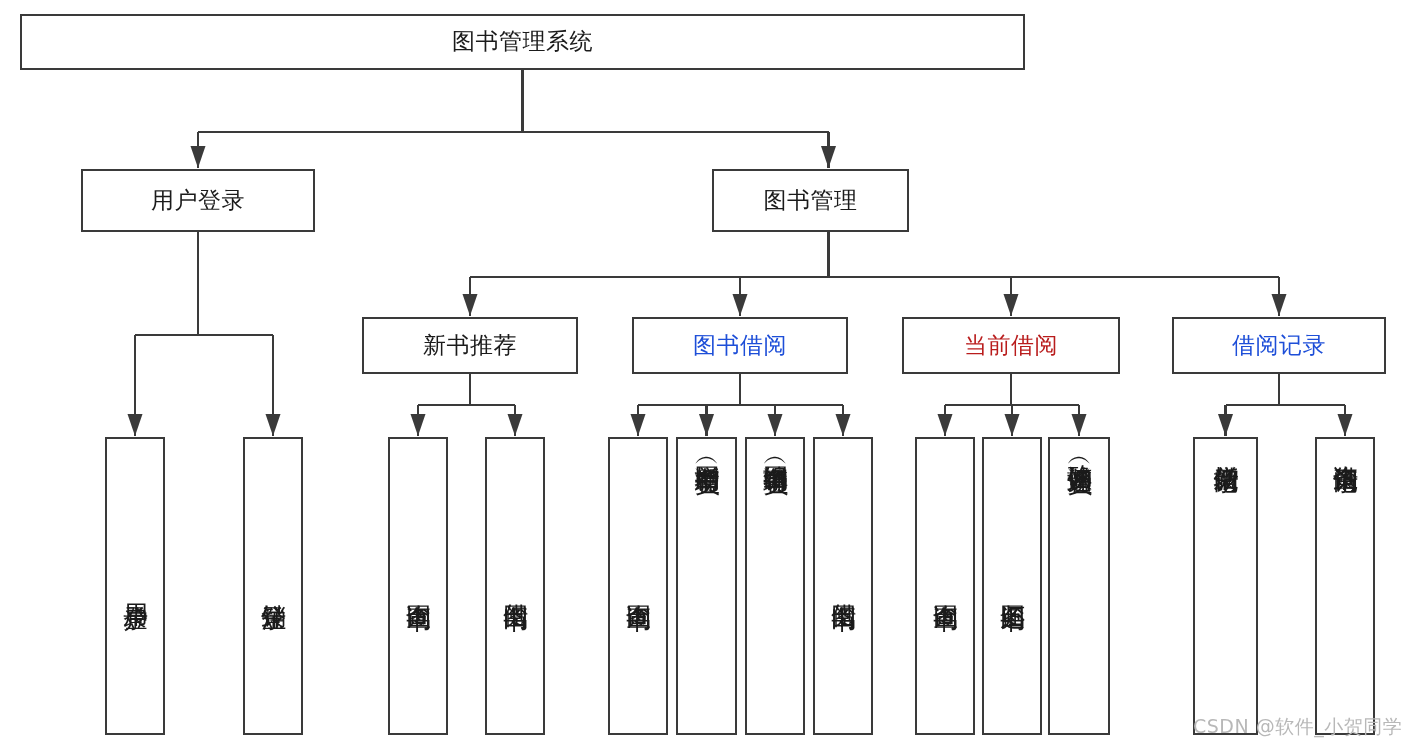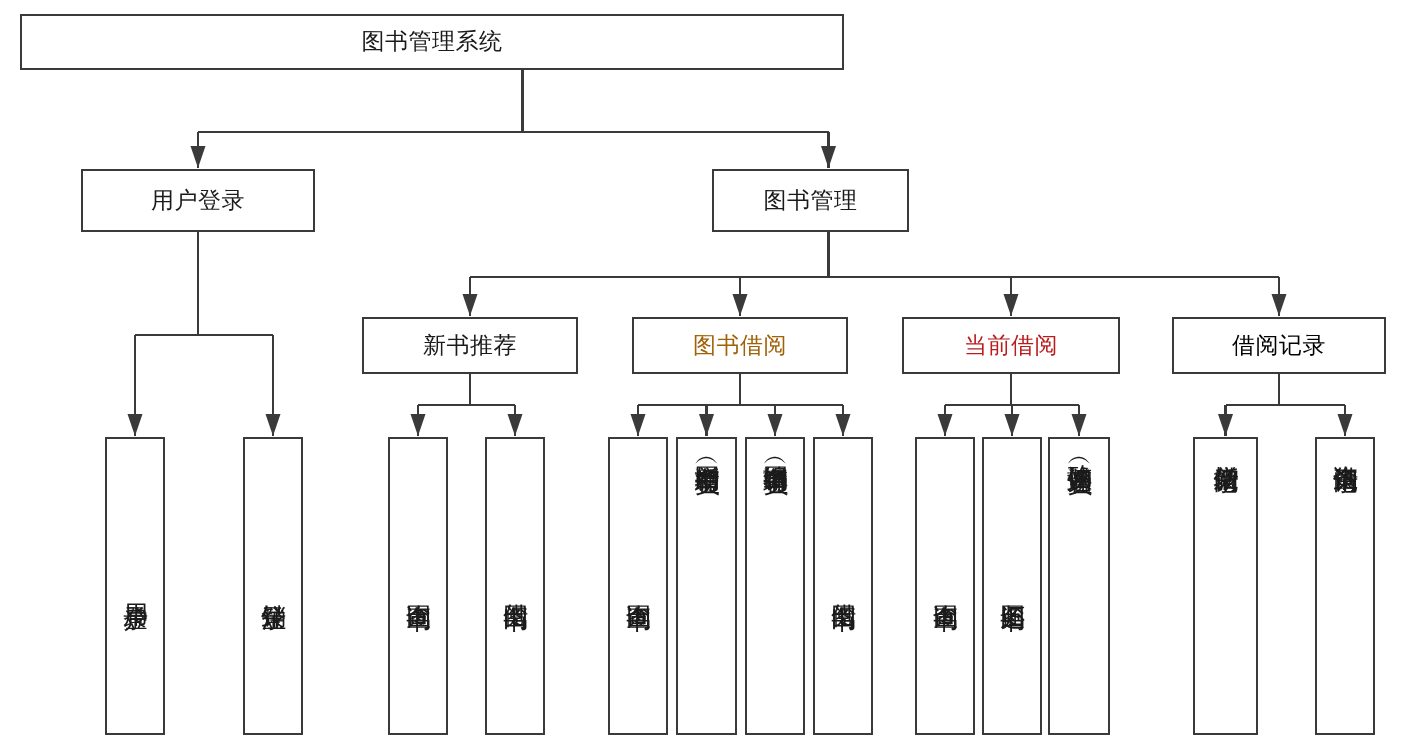"图书管理系统" div.node { width: 824px -> 1005px }
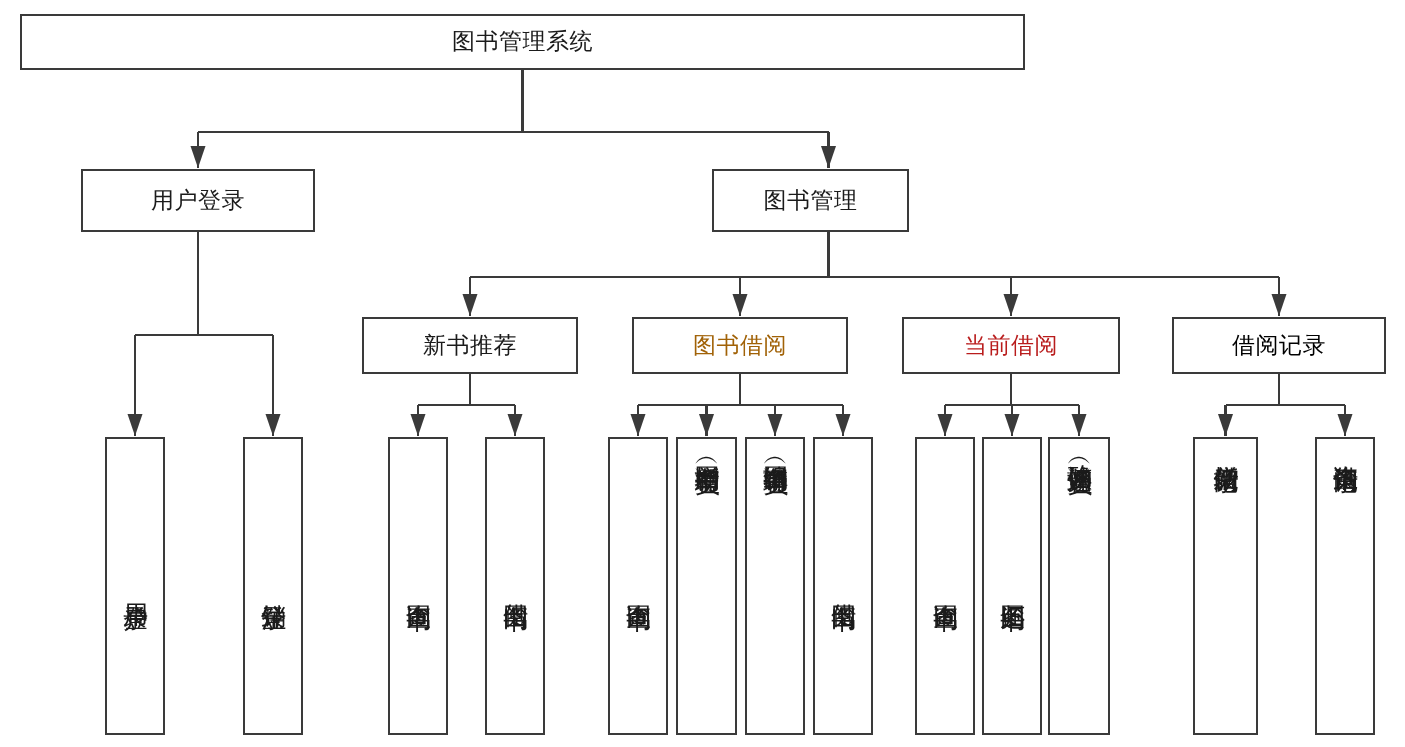"图书借阅" div.node { color: #a16207 -> #1d4ed8 }
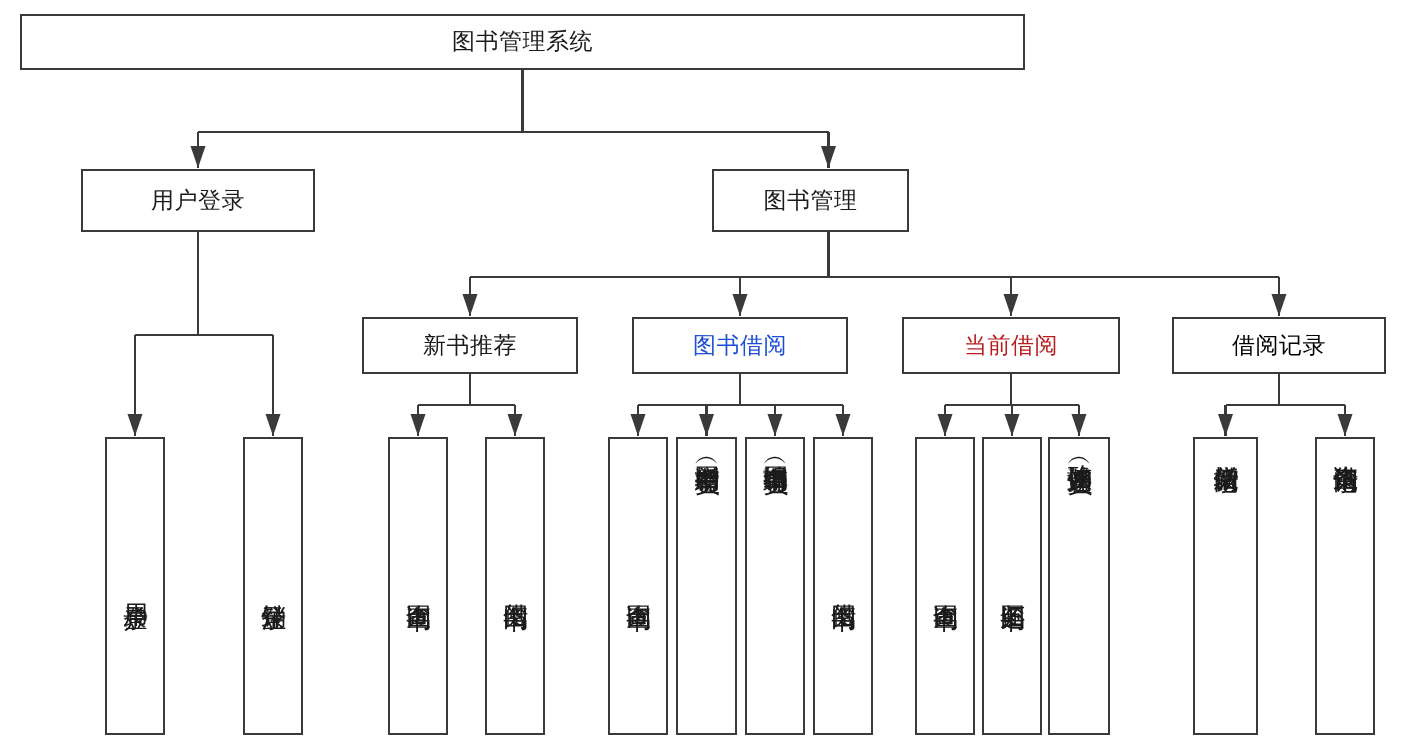"借阅记录" div.node { color: #000000 -> #1d4ed8 }
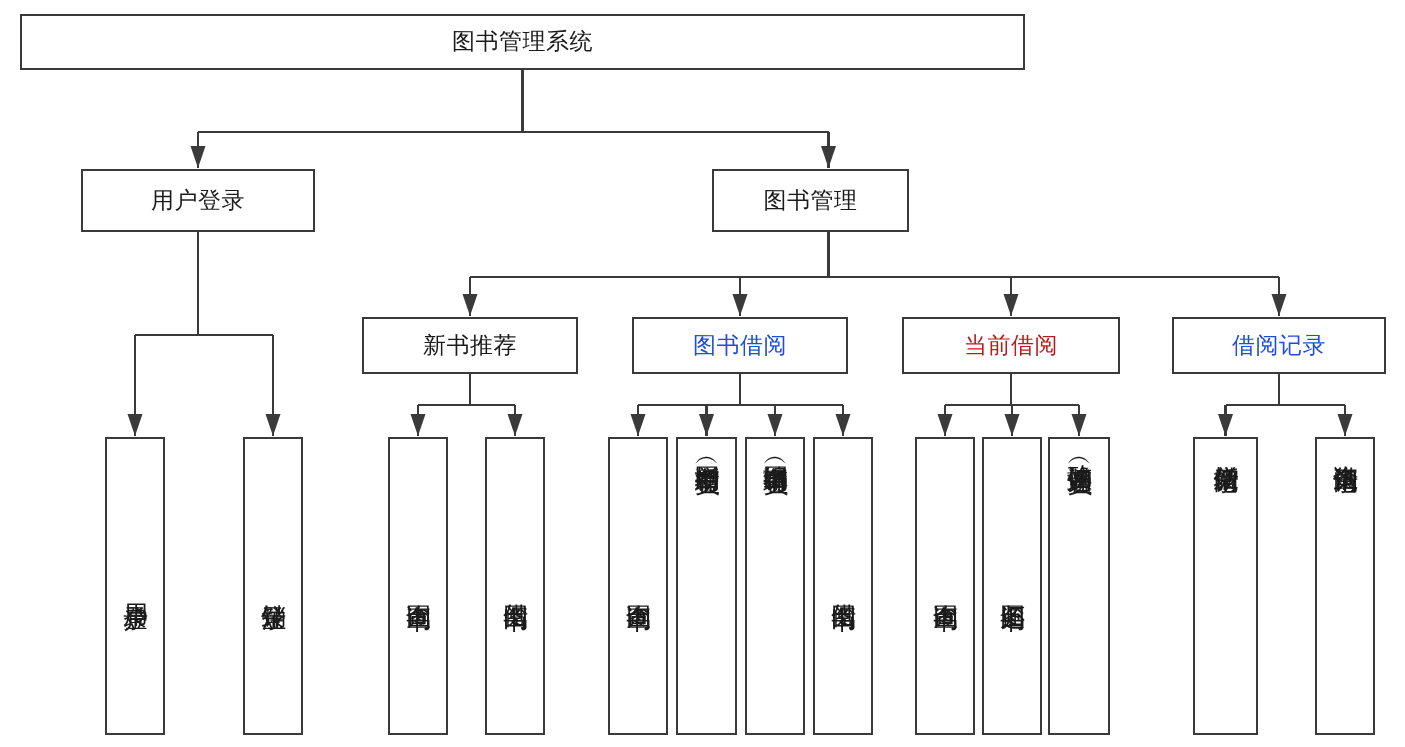"CSDN @软件_小贺同学" div.watermark { html: none -> <div>CSDN @软件_小贺同学</div> }
